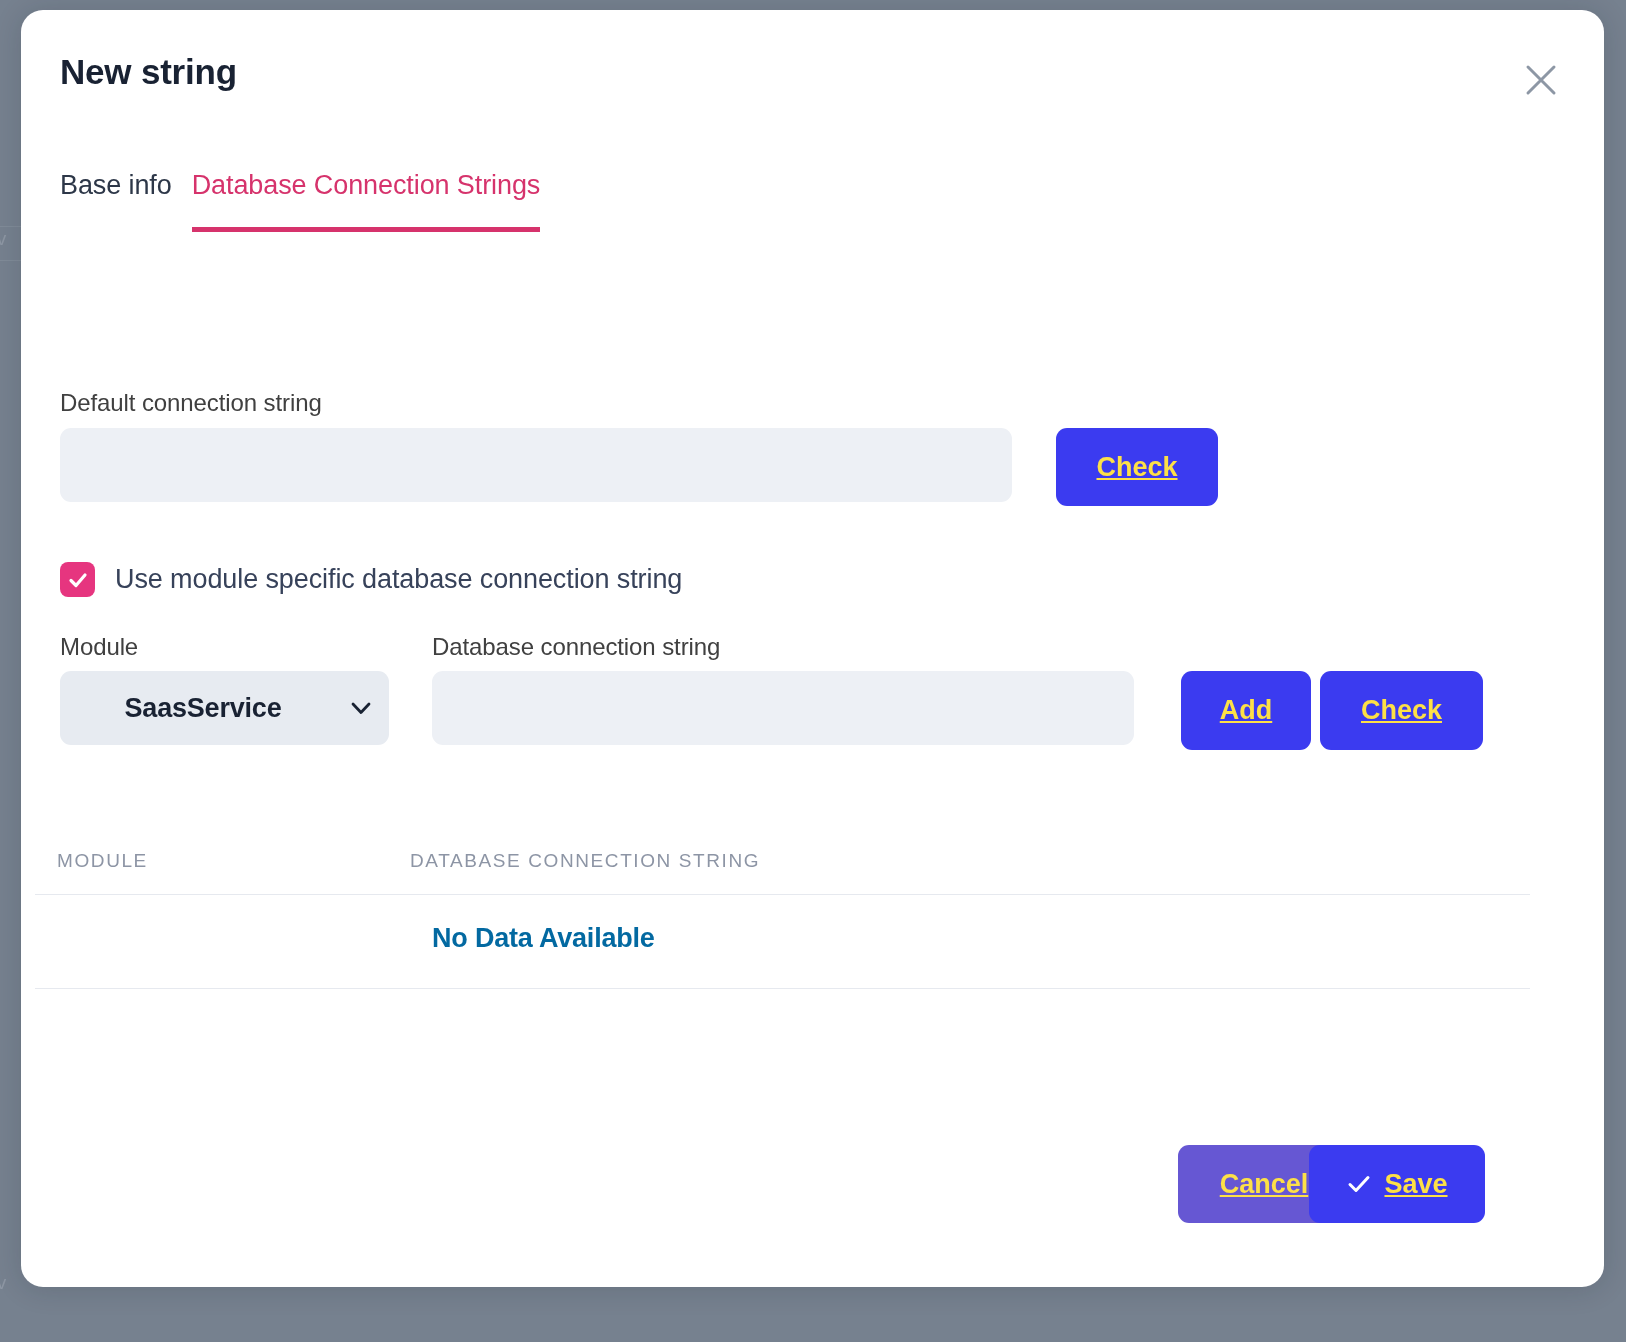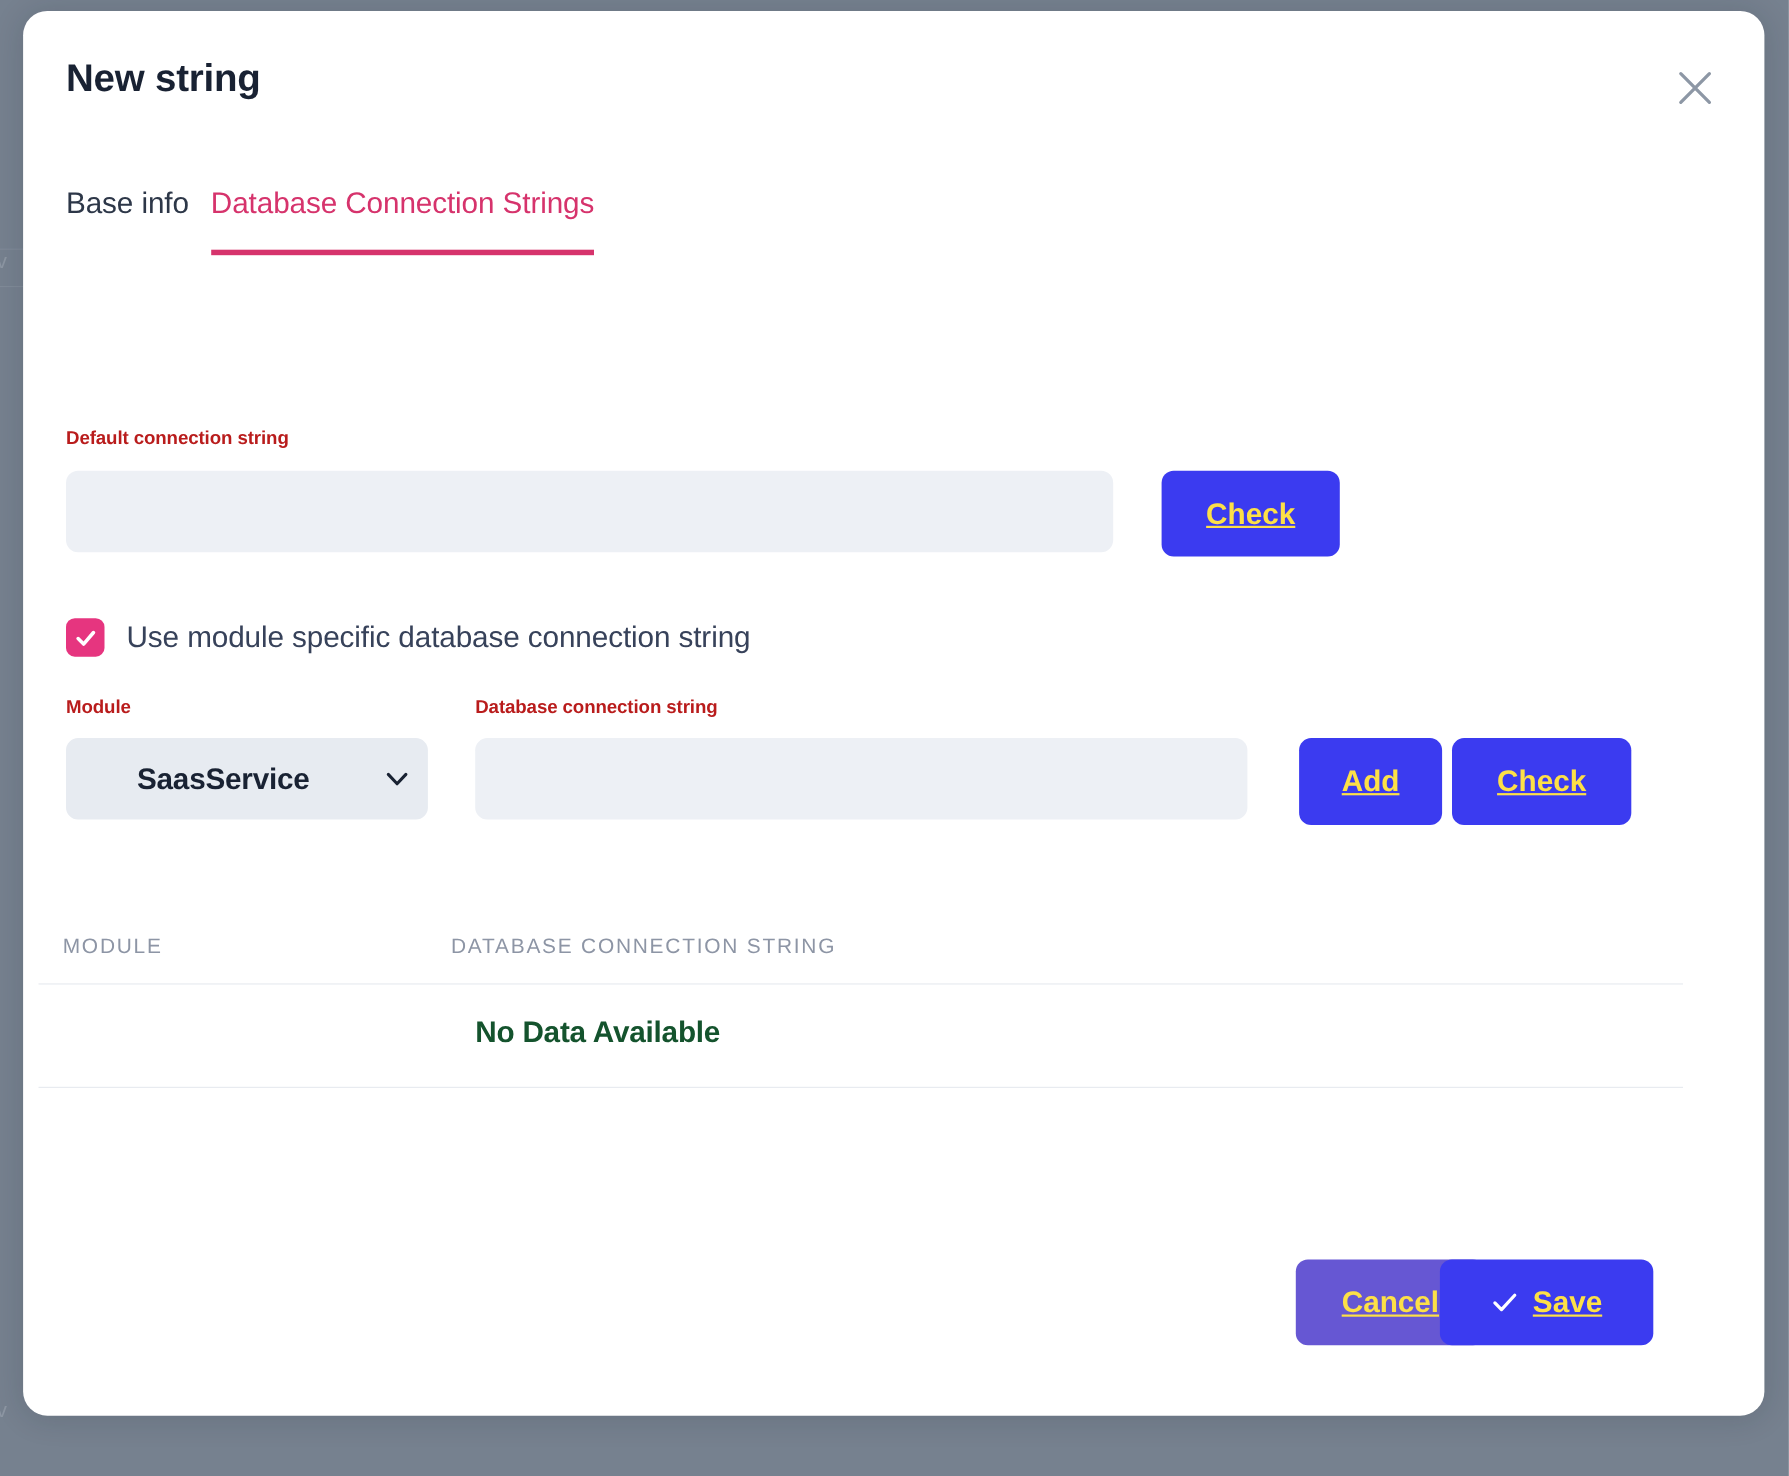"Default connection string" .field-label { color: #b91c1c -> #404040; font-size: 17px -> 24px; font-weight: 700 -> 400 }
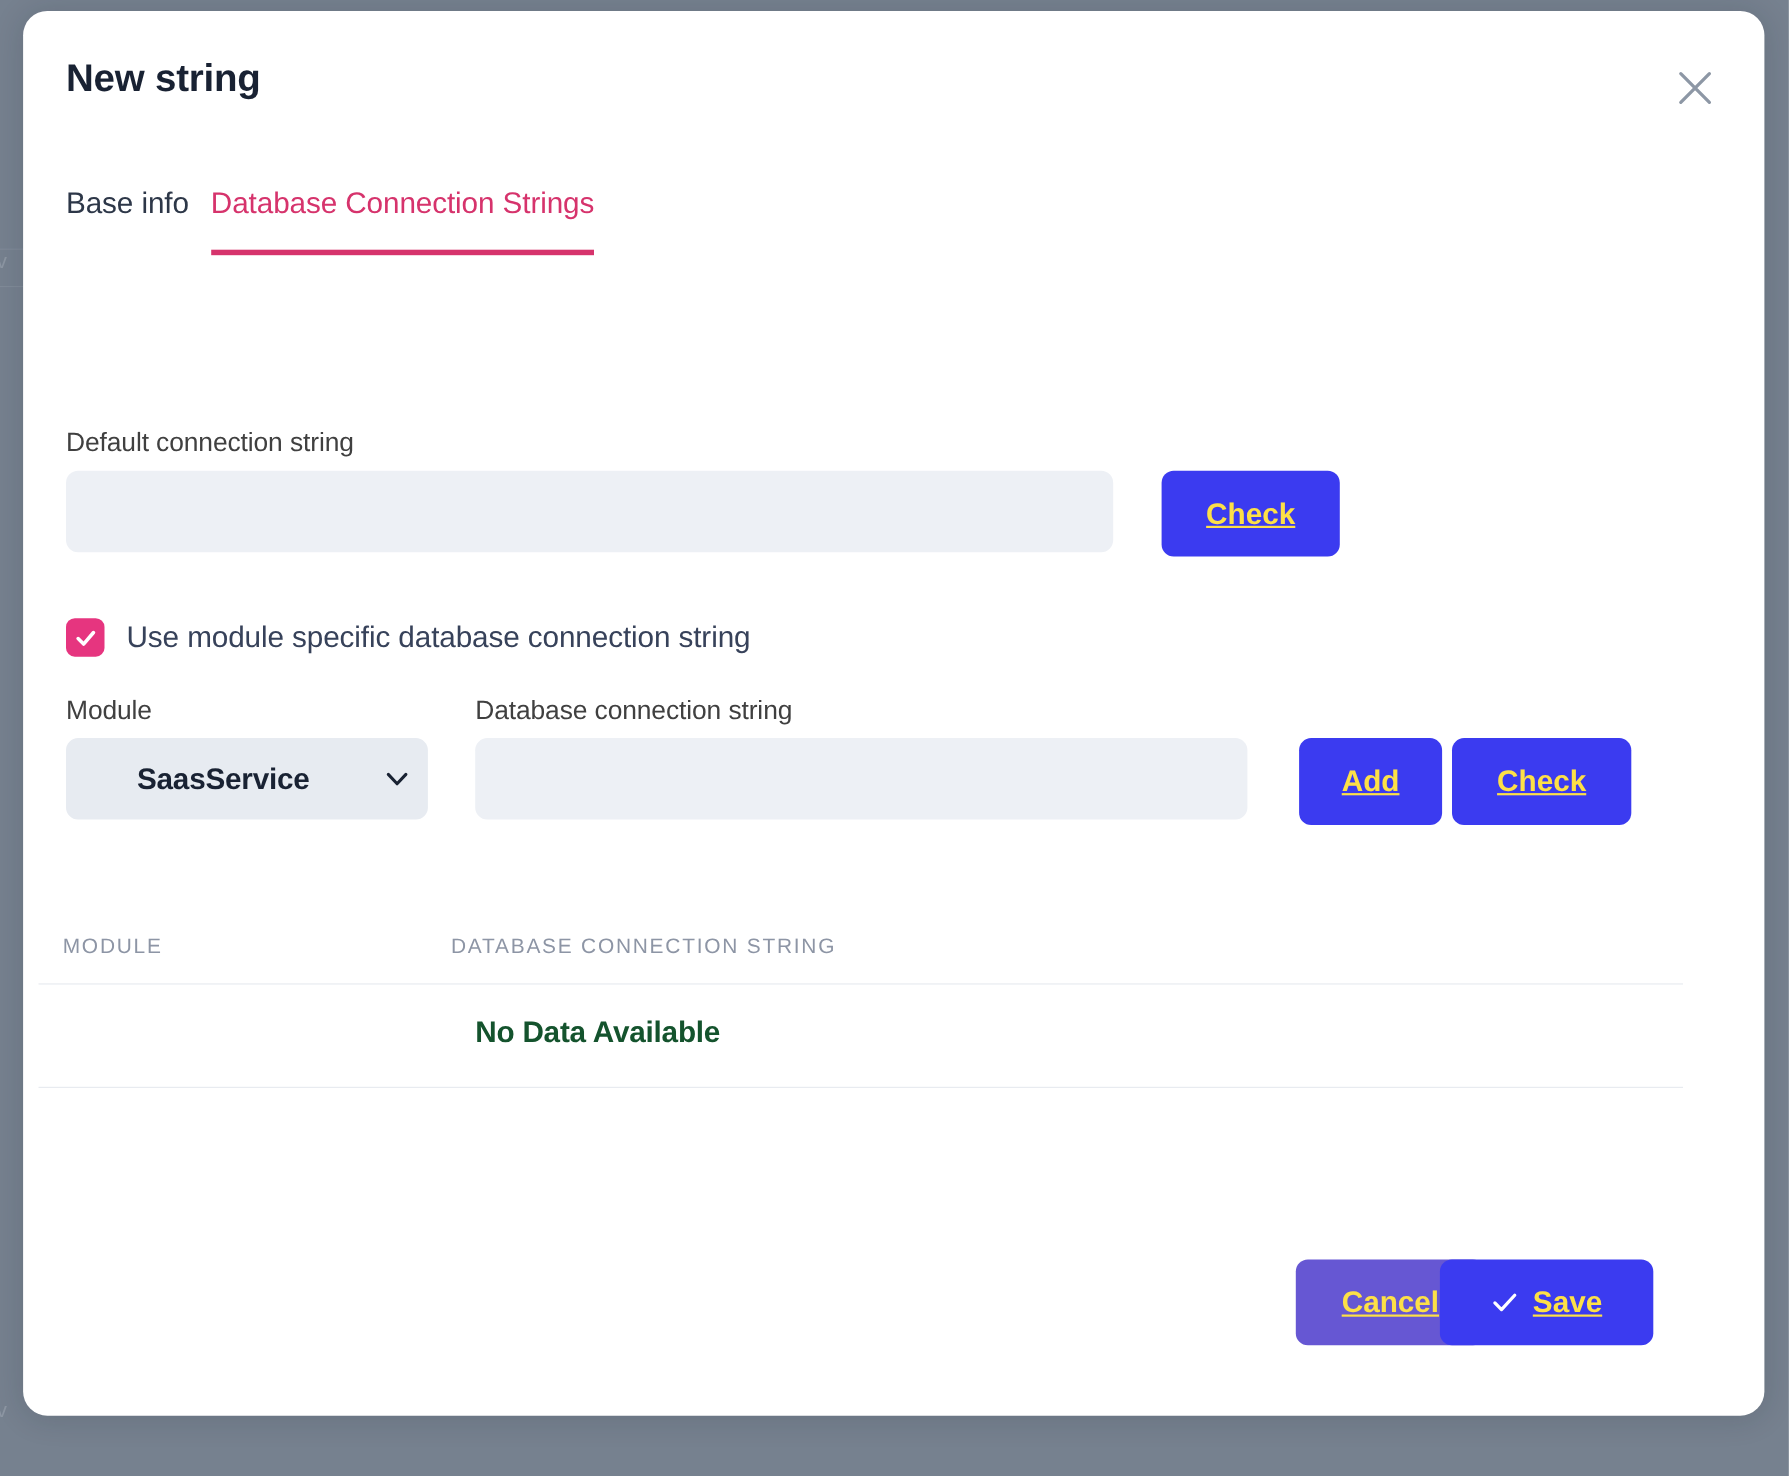"No Data Available" .empty-row { color: #14532d -> #0369a1 }
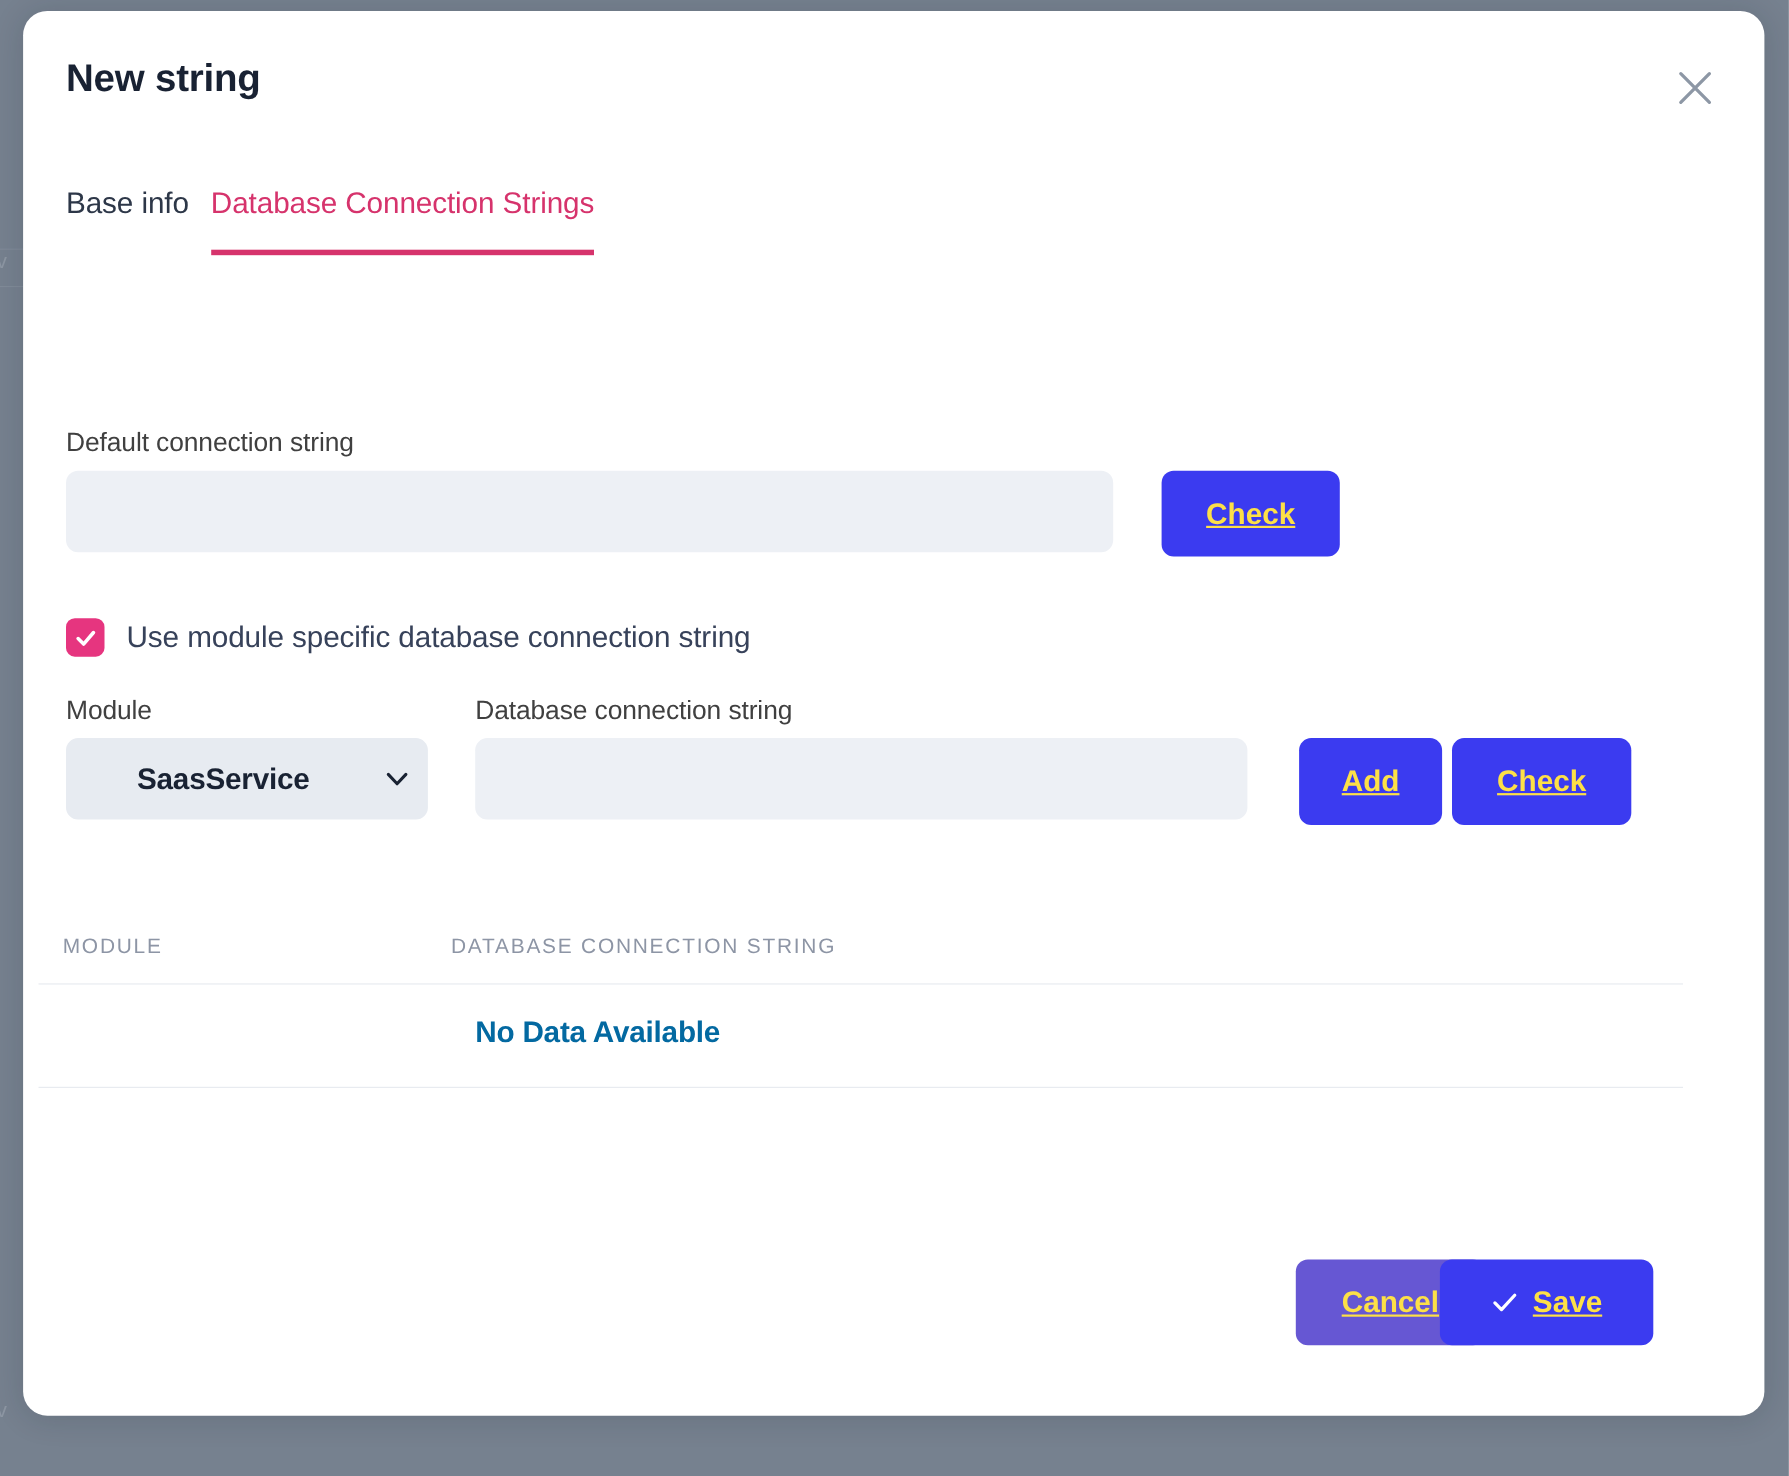"Save" .btn-save { width: 194px -> 176px }
